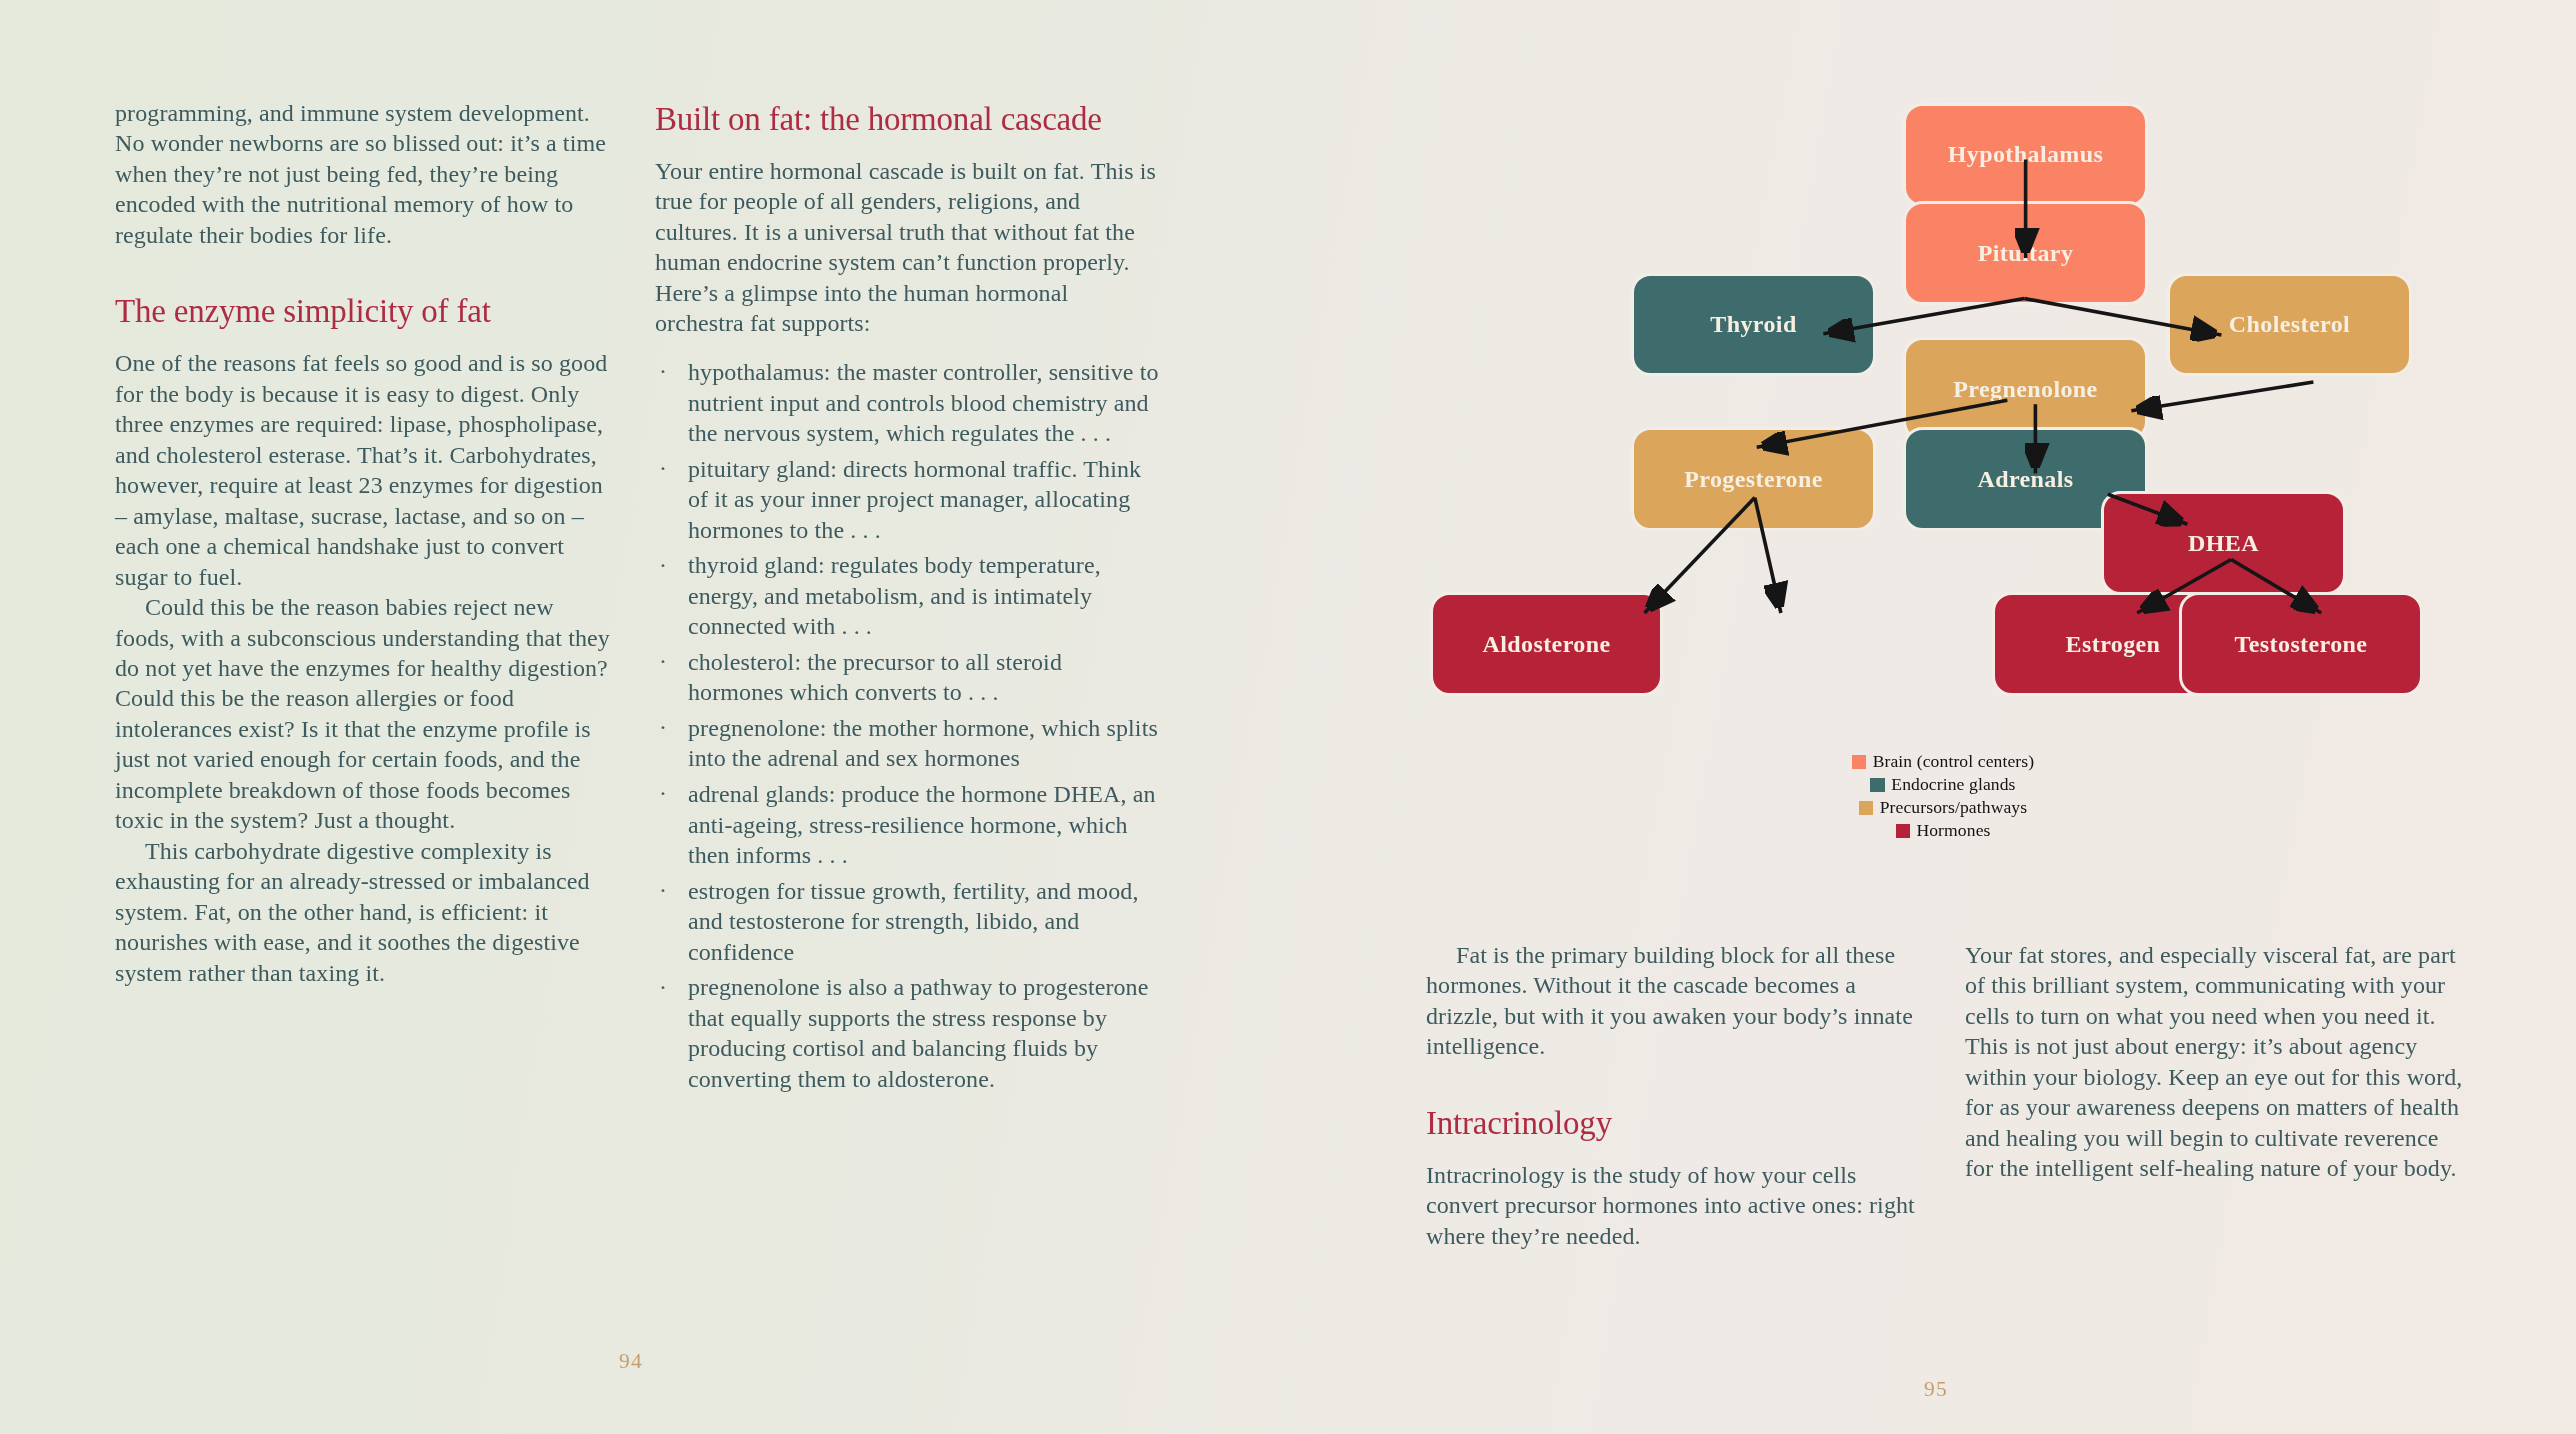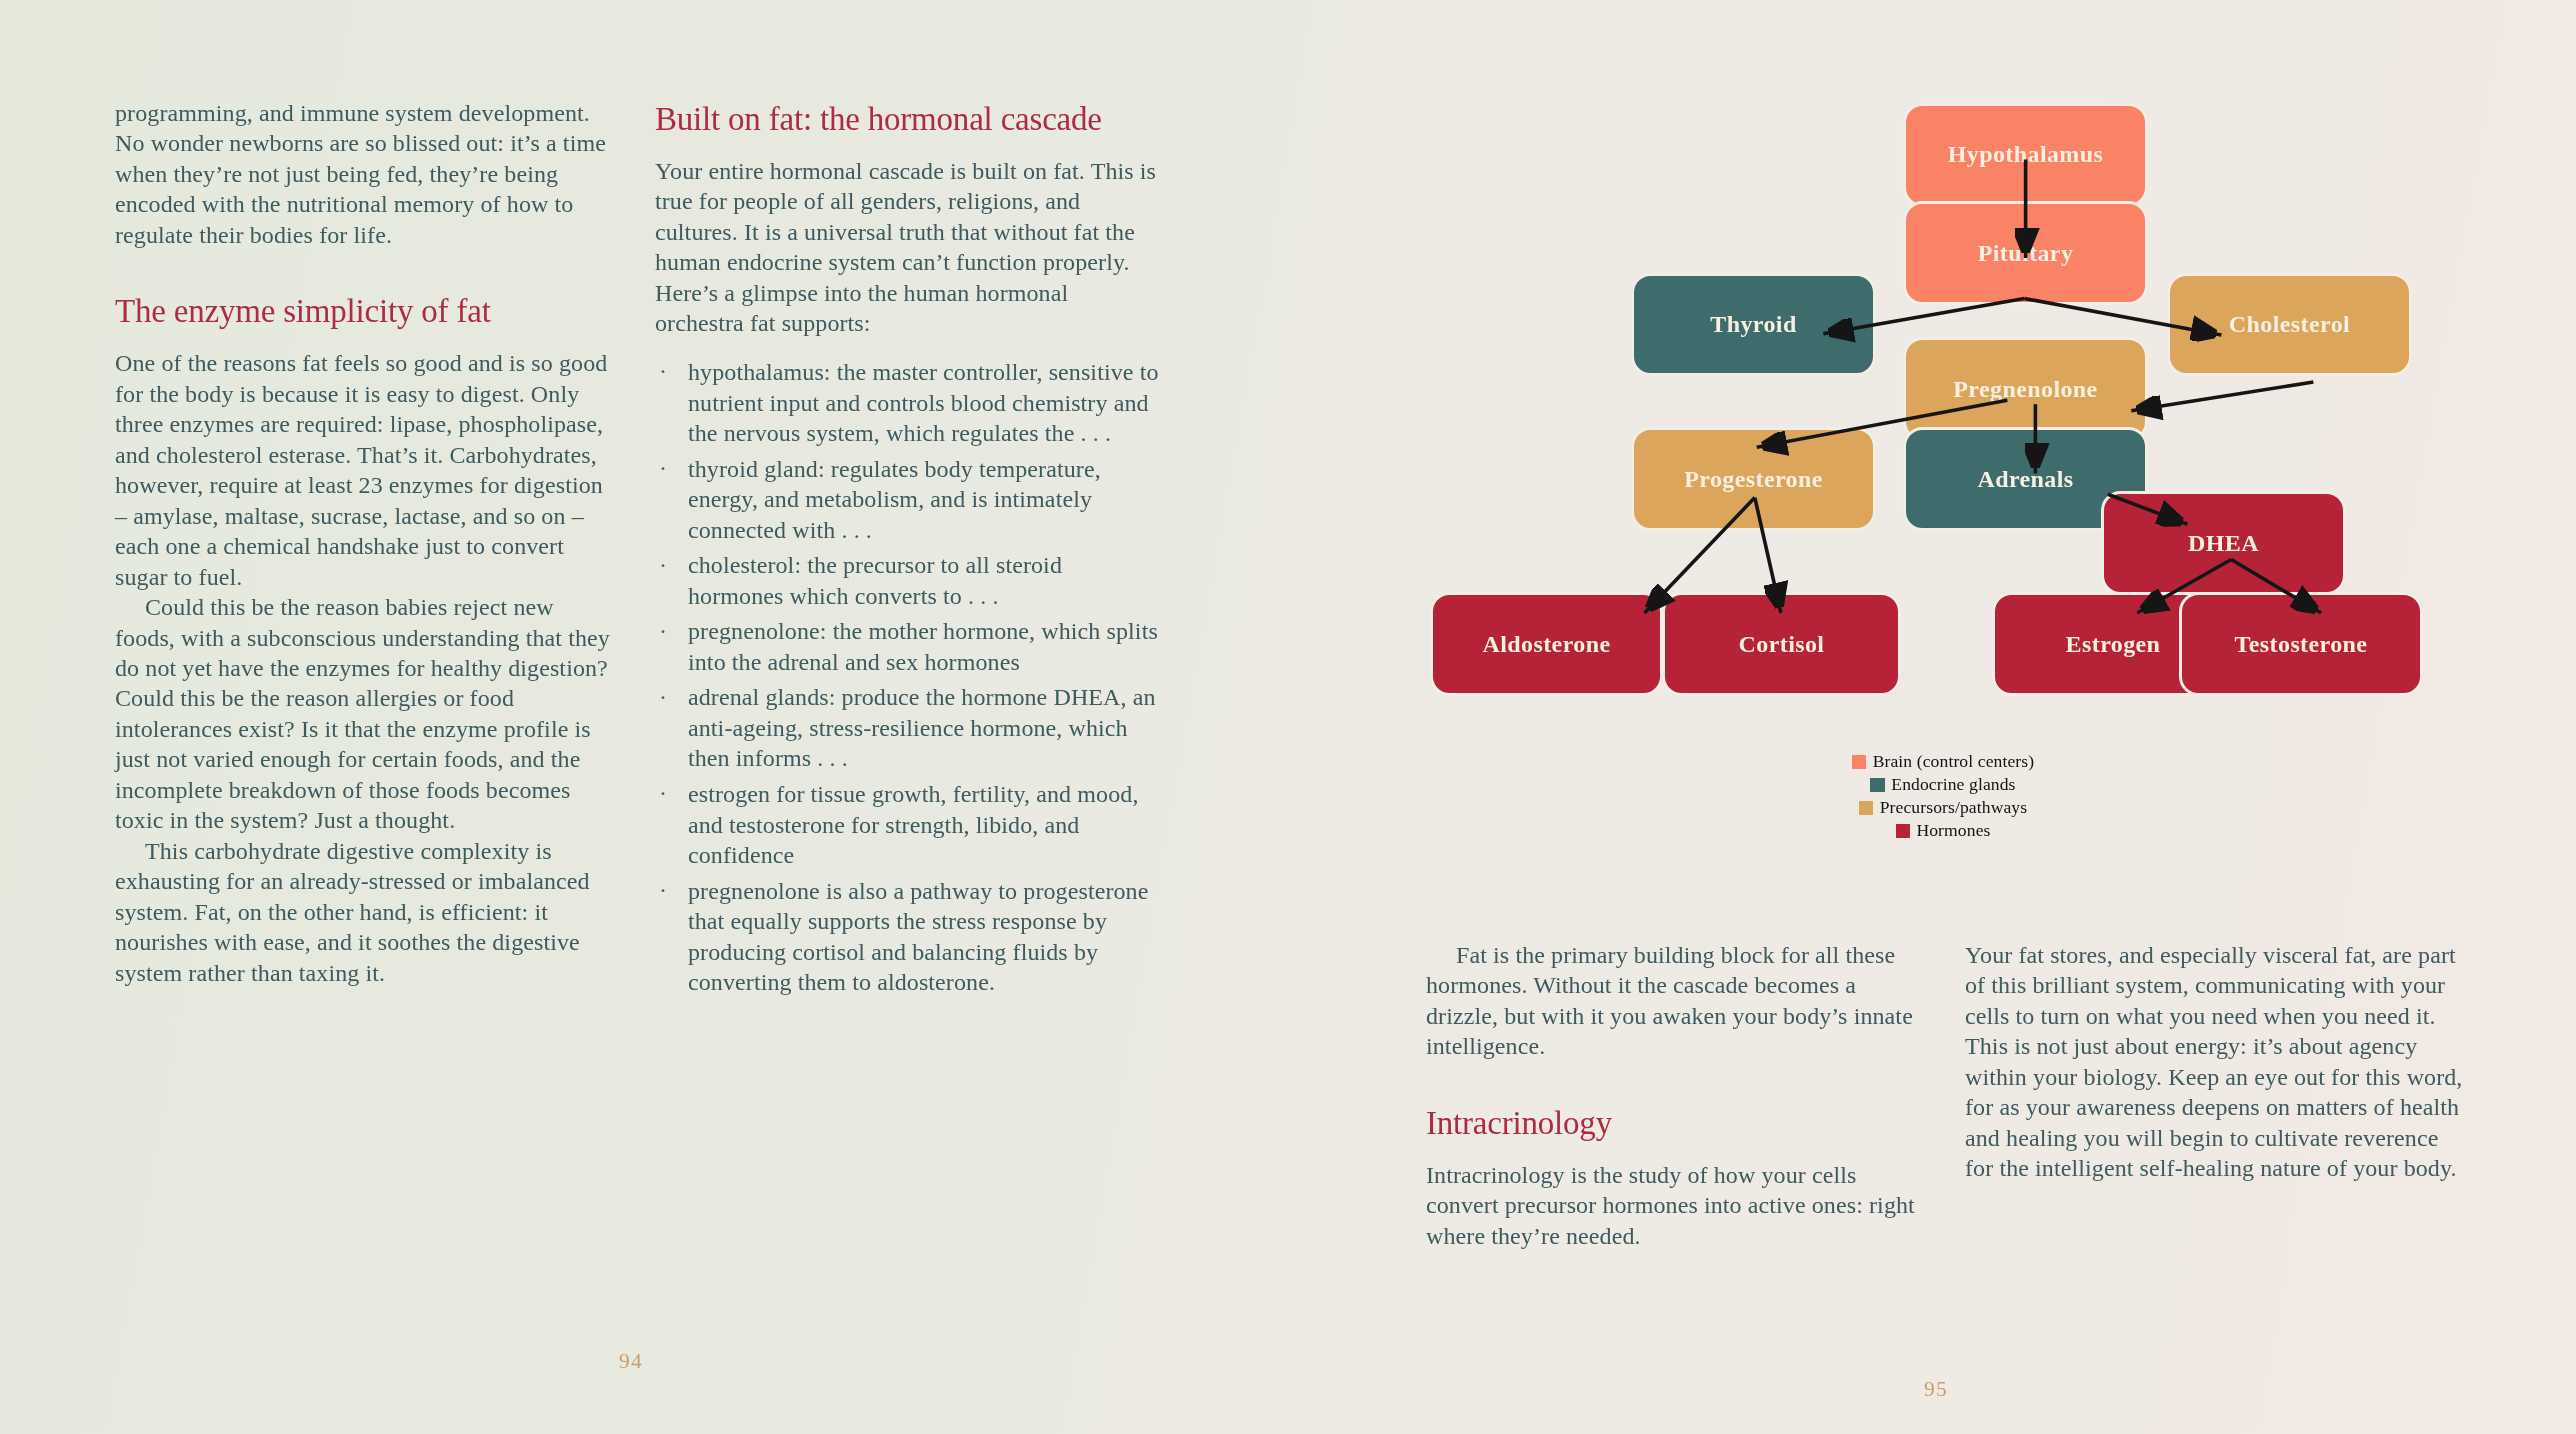"pituitary gland: directs hormonal" li { html: none -> <li>pituitary gland: directs hormonal traffic. Think of it as your inner project manager, allocating hormones to the . . .</li> }
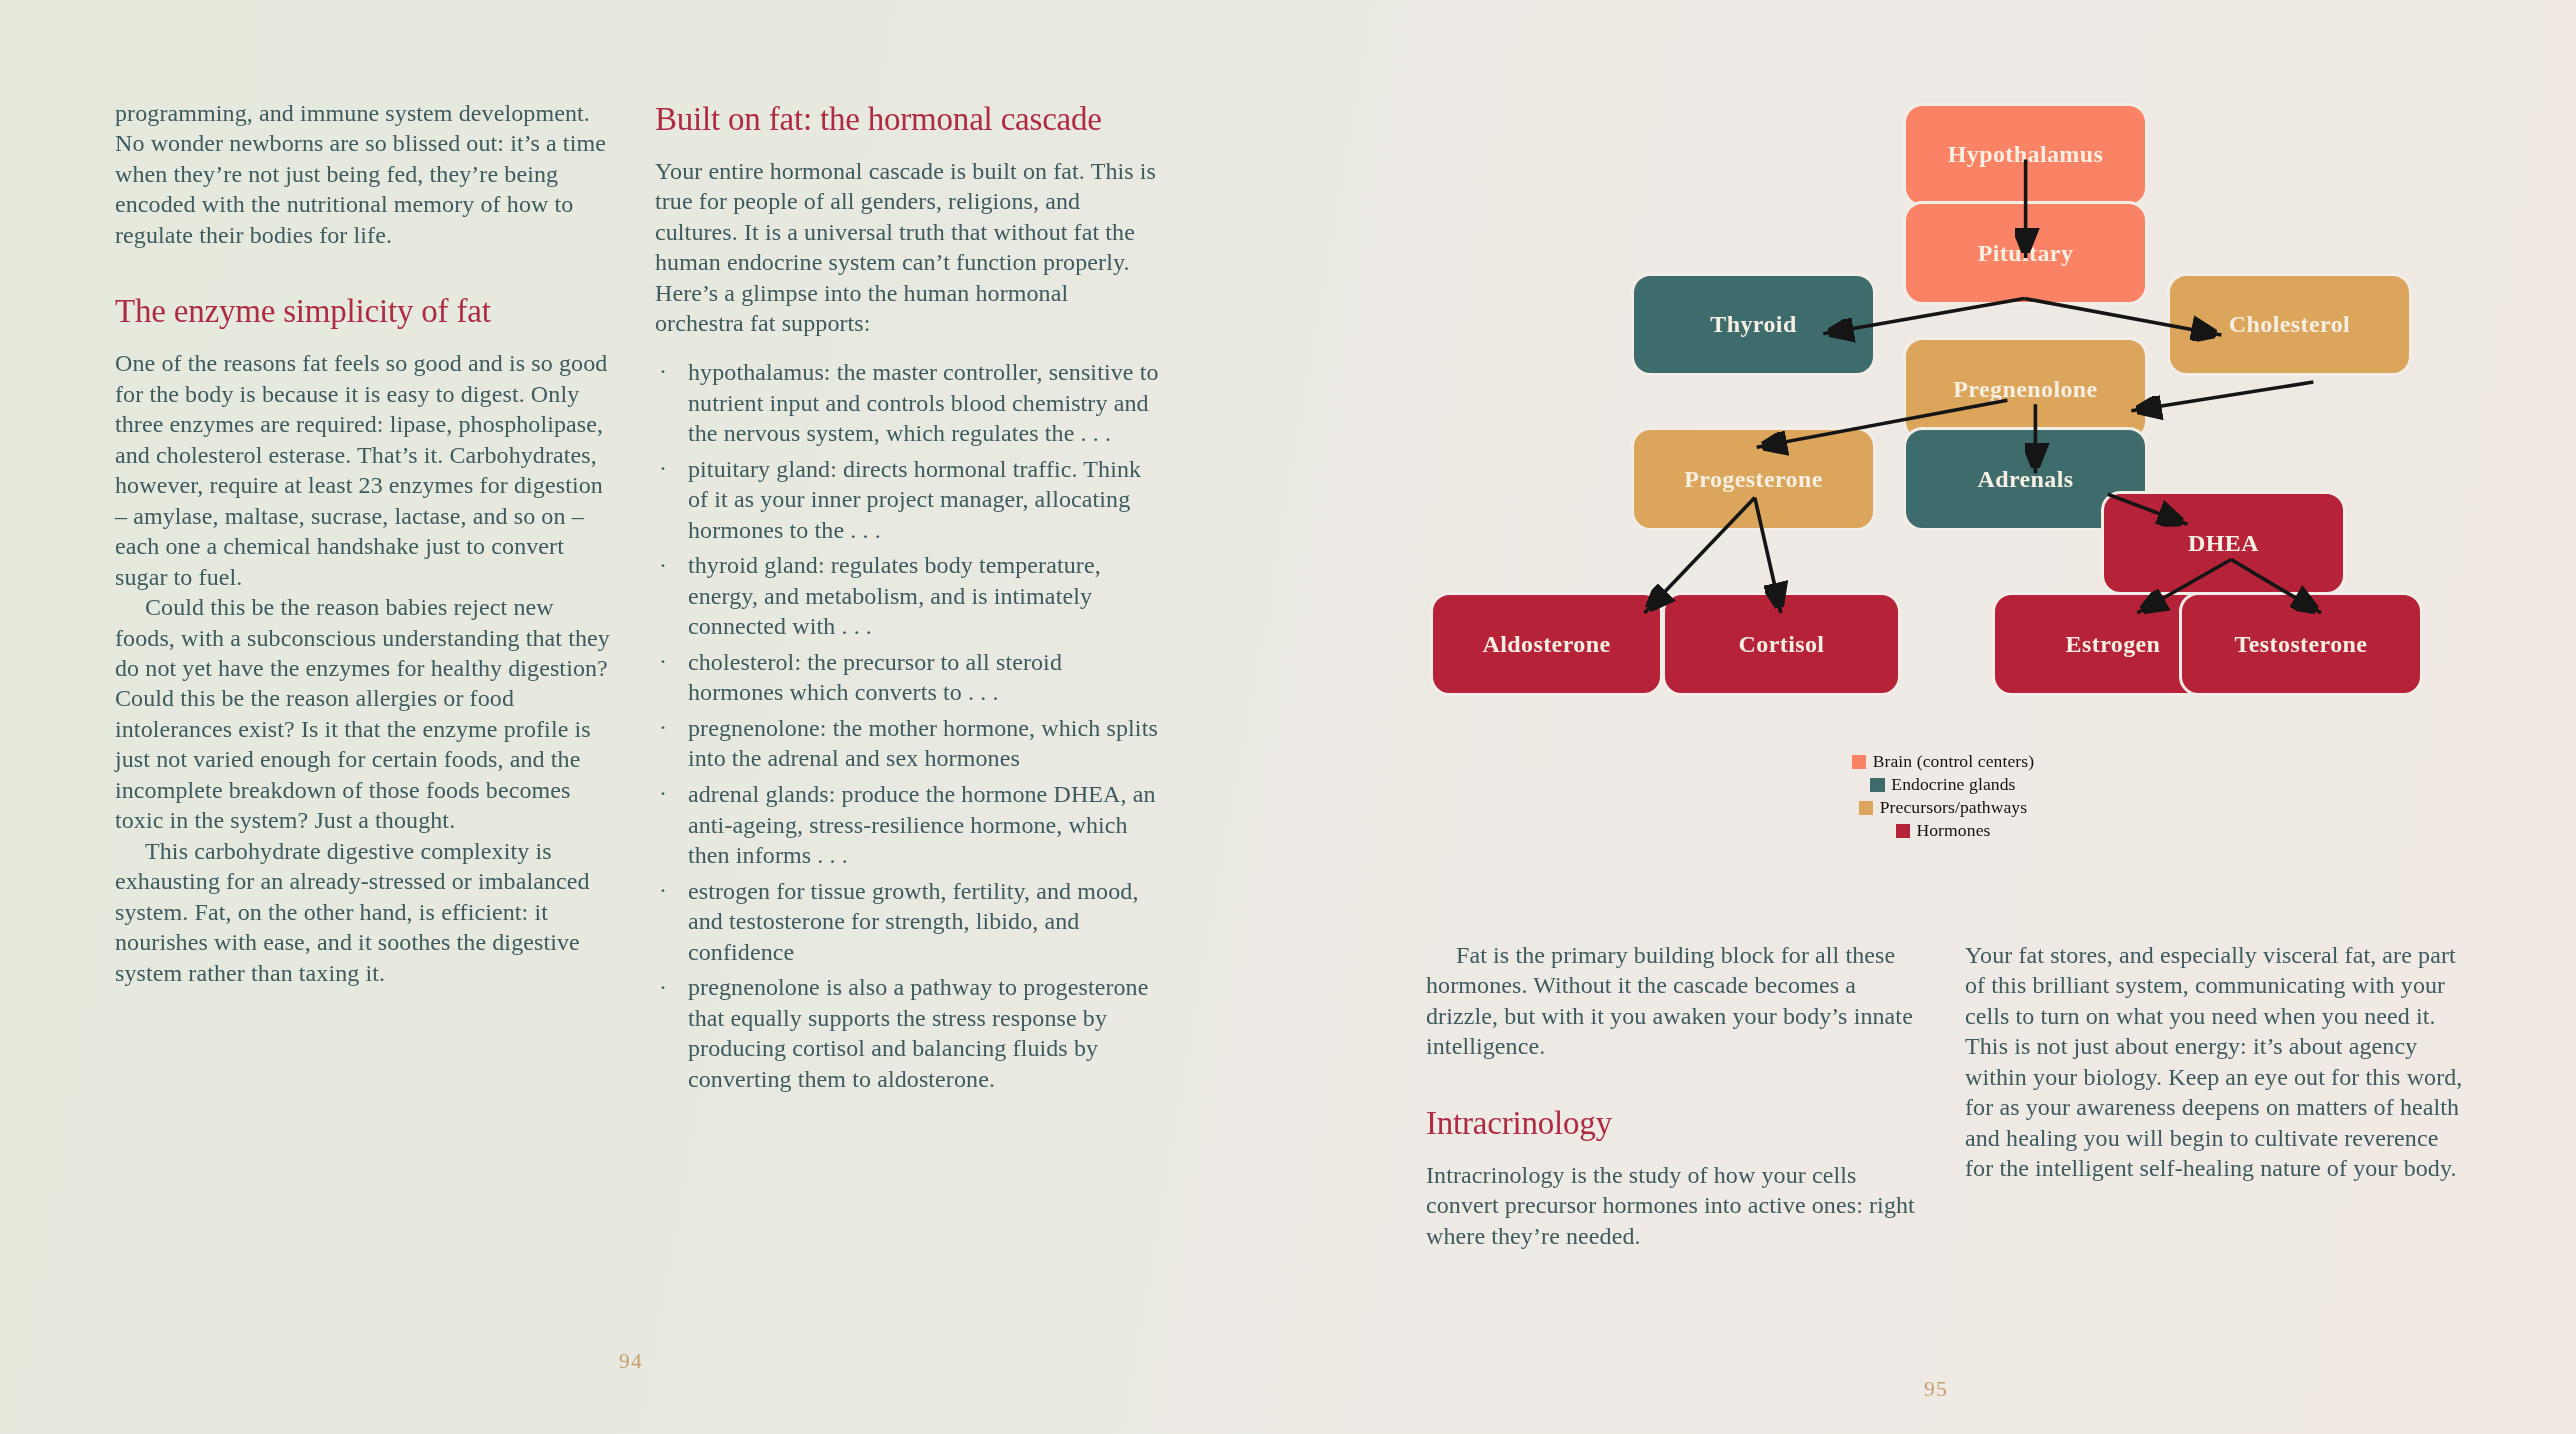"Cortisol" div.box { html: <div> <span>Cortisol</span> </div> -> none }
